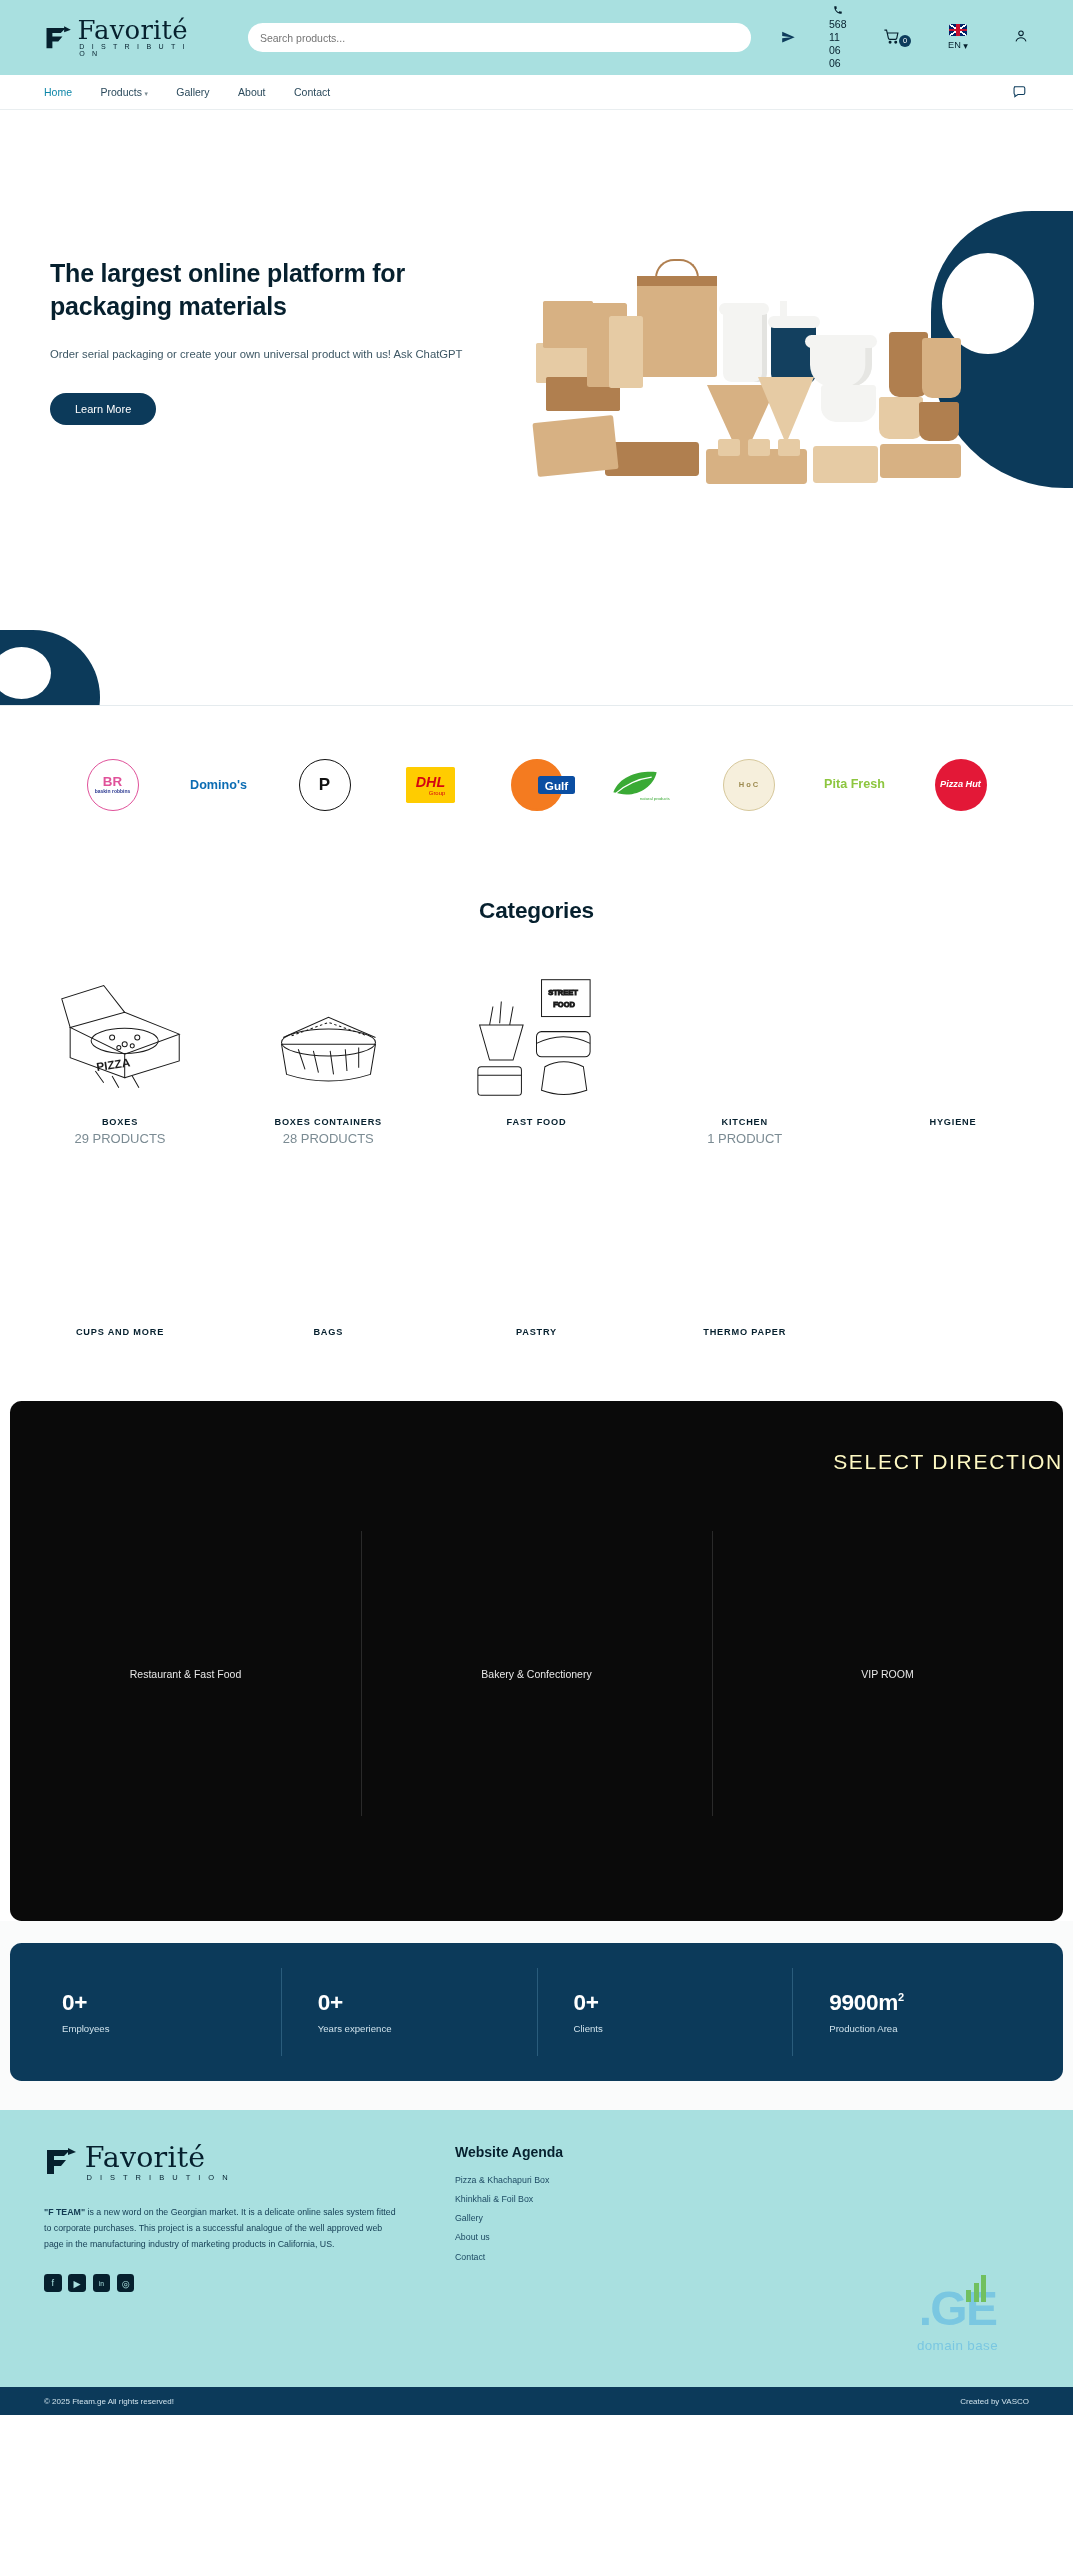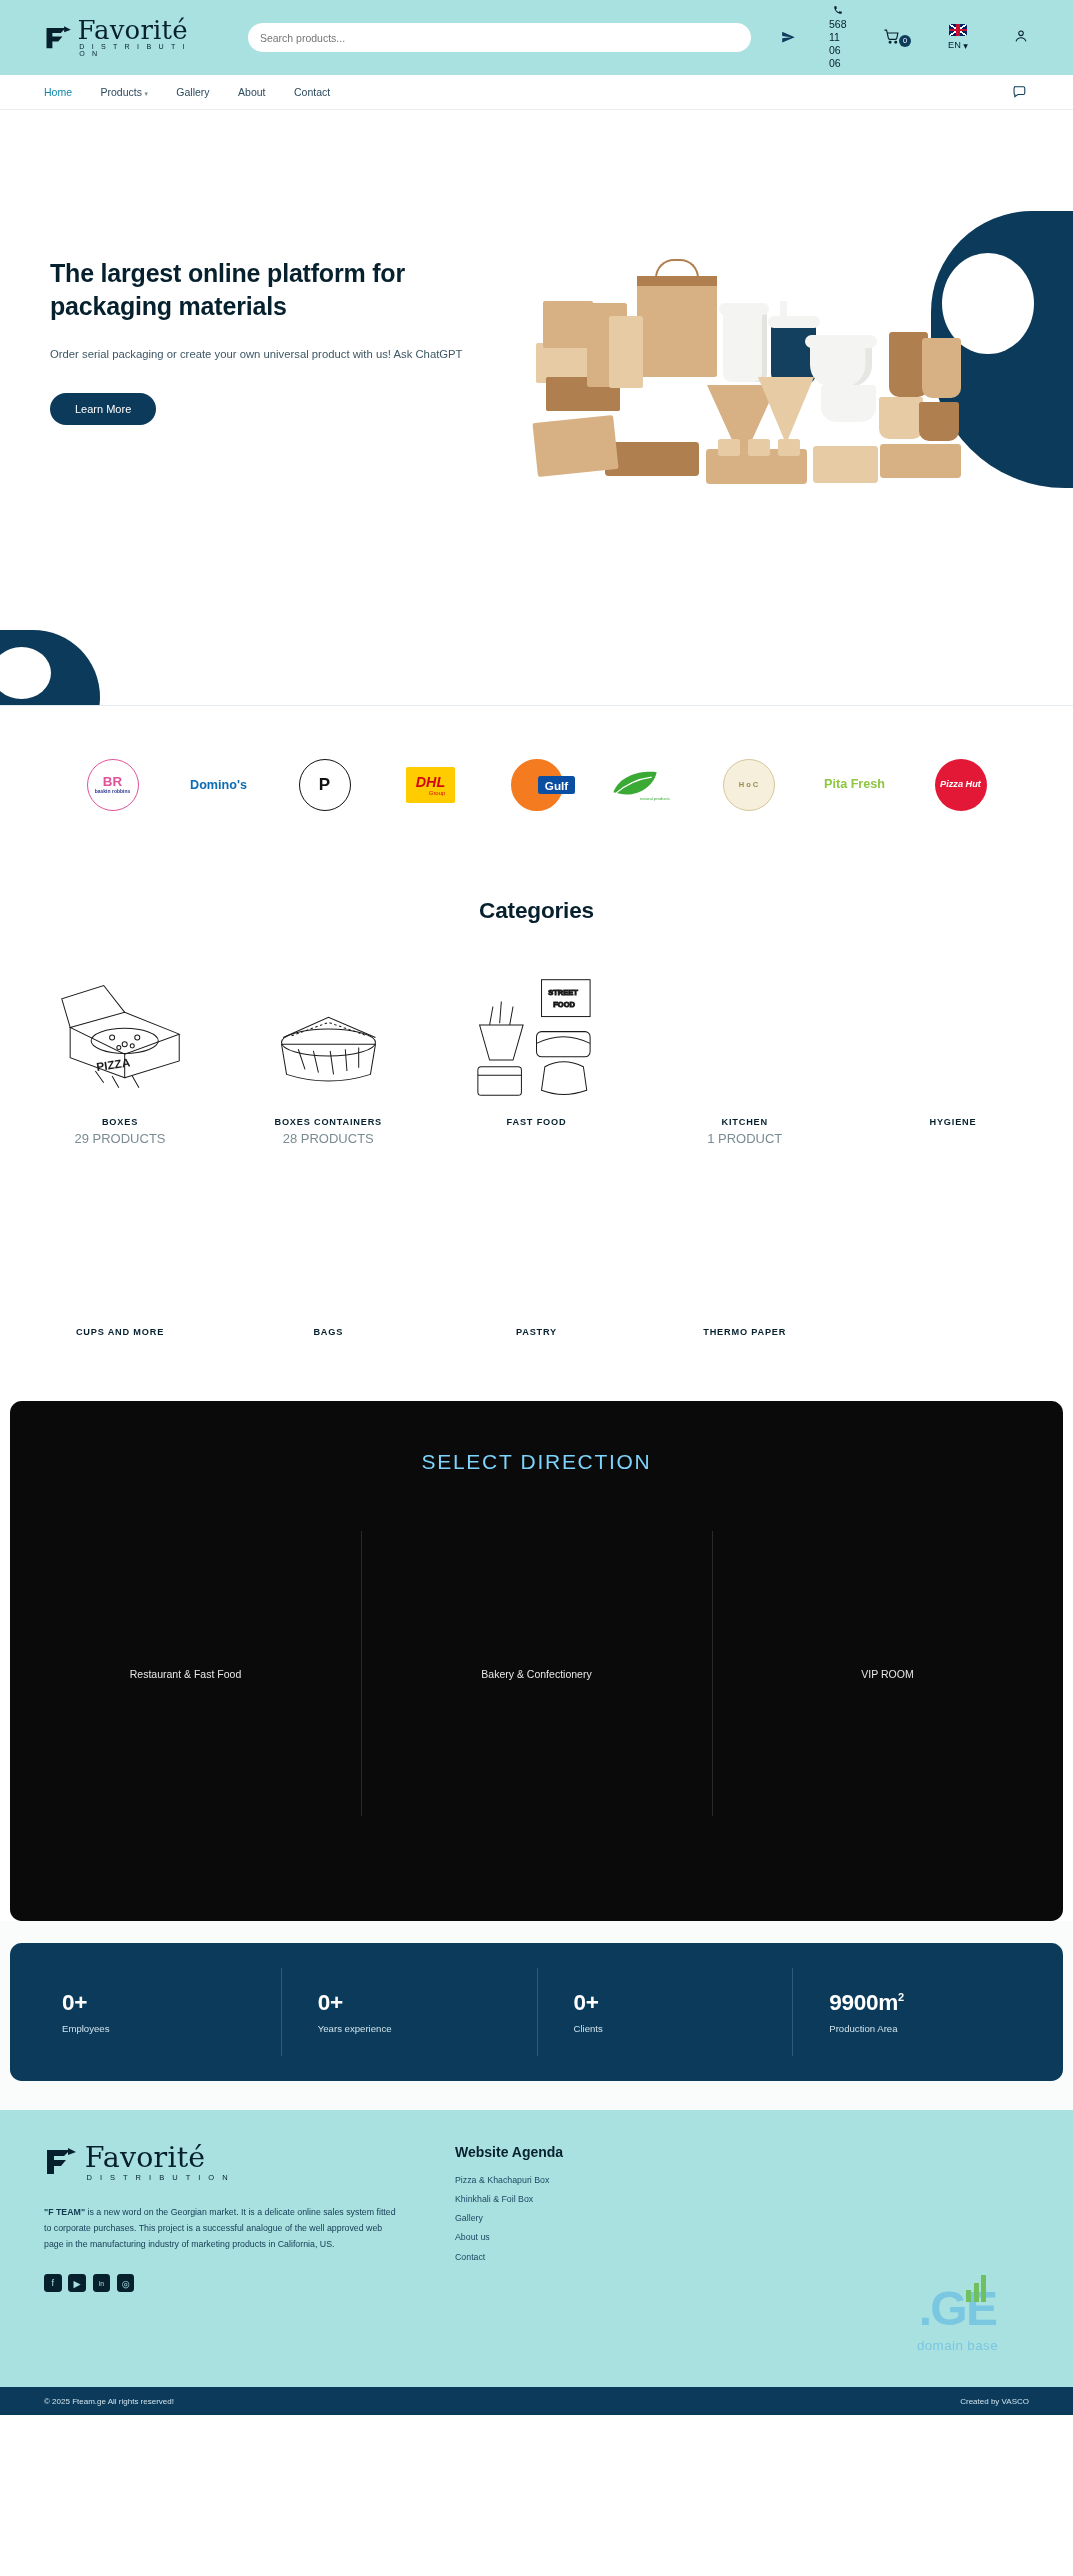"SELECT DIRECTION" .direction h2 { color: #7dd3fc -> #fef9c3; text-align: center -> right }
